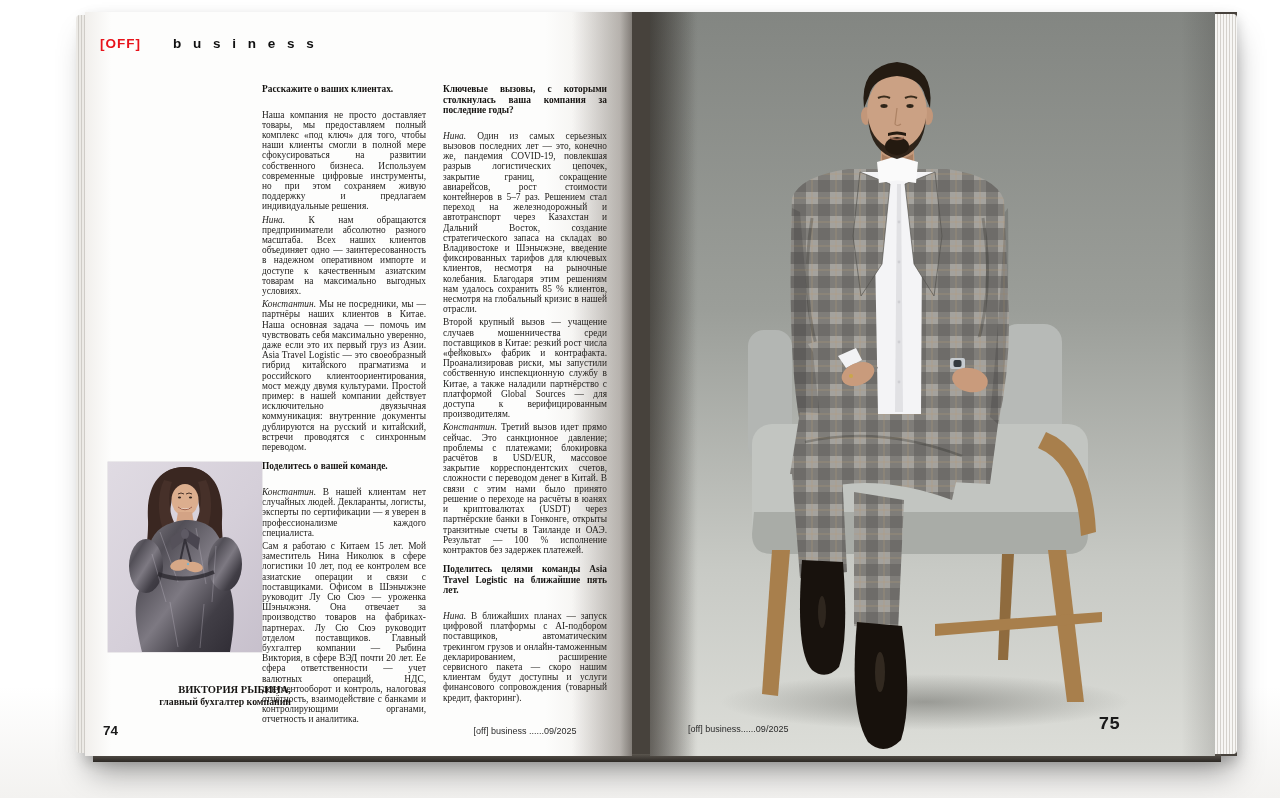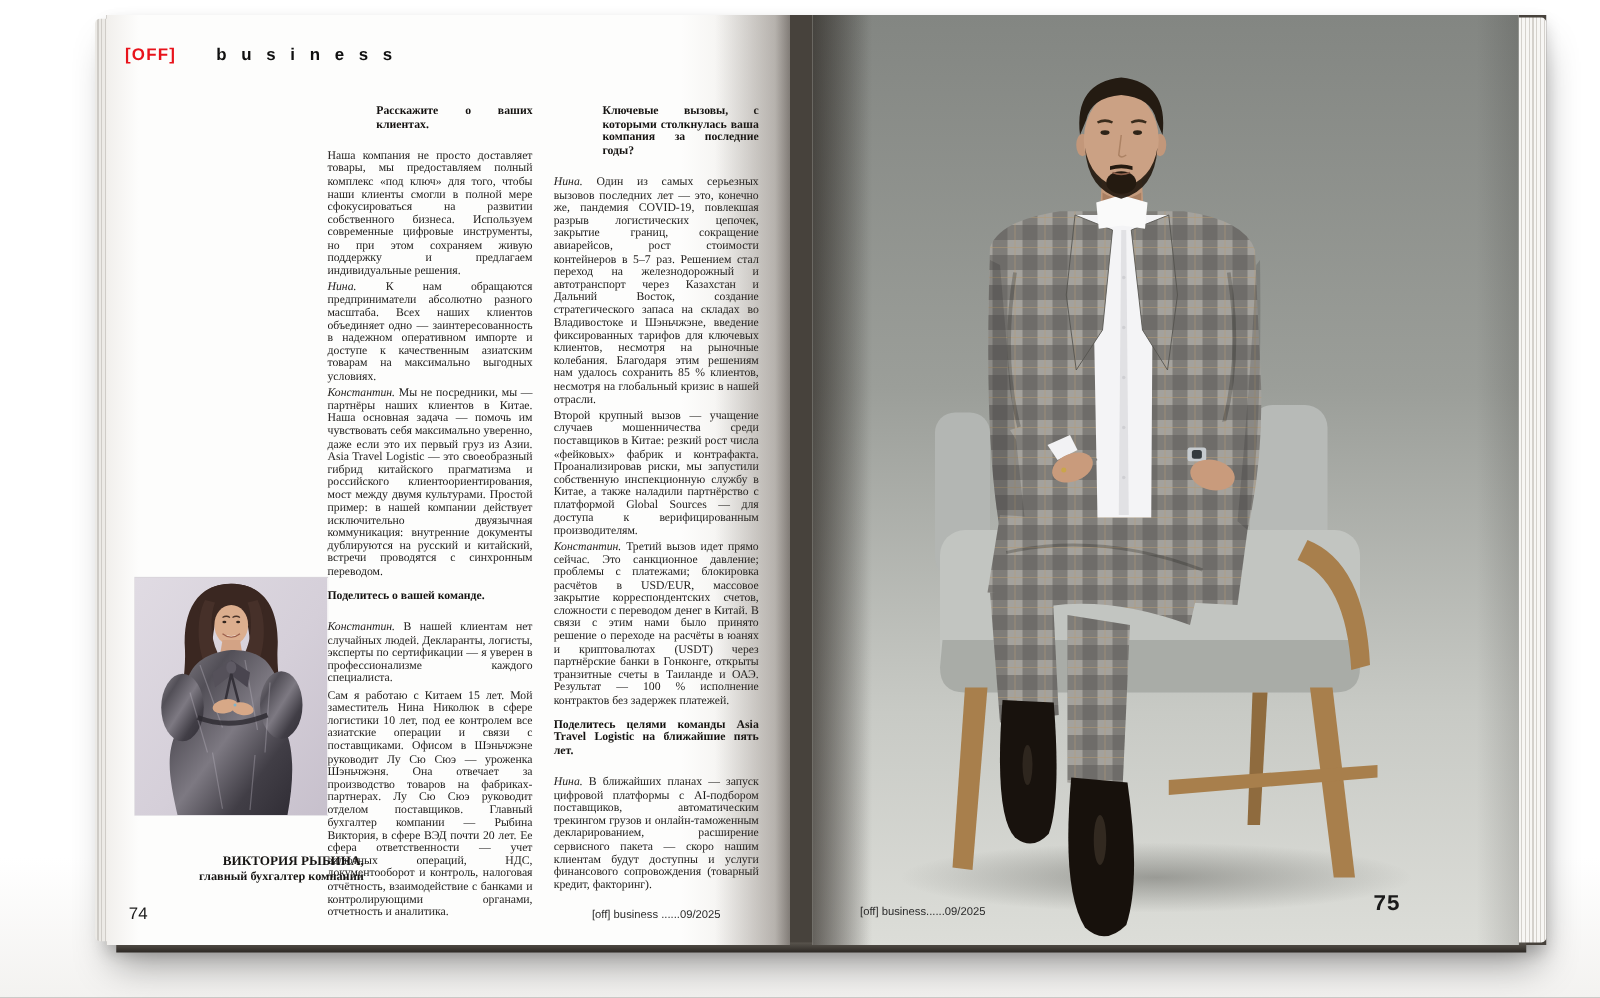"Расскажите о ваших клиентах." .col h3.first { margin-left: 39px -> none }
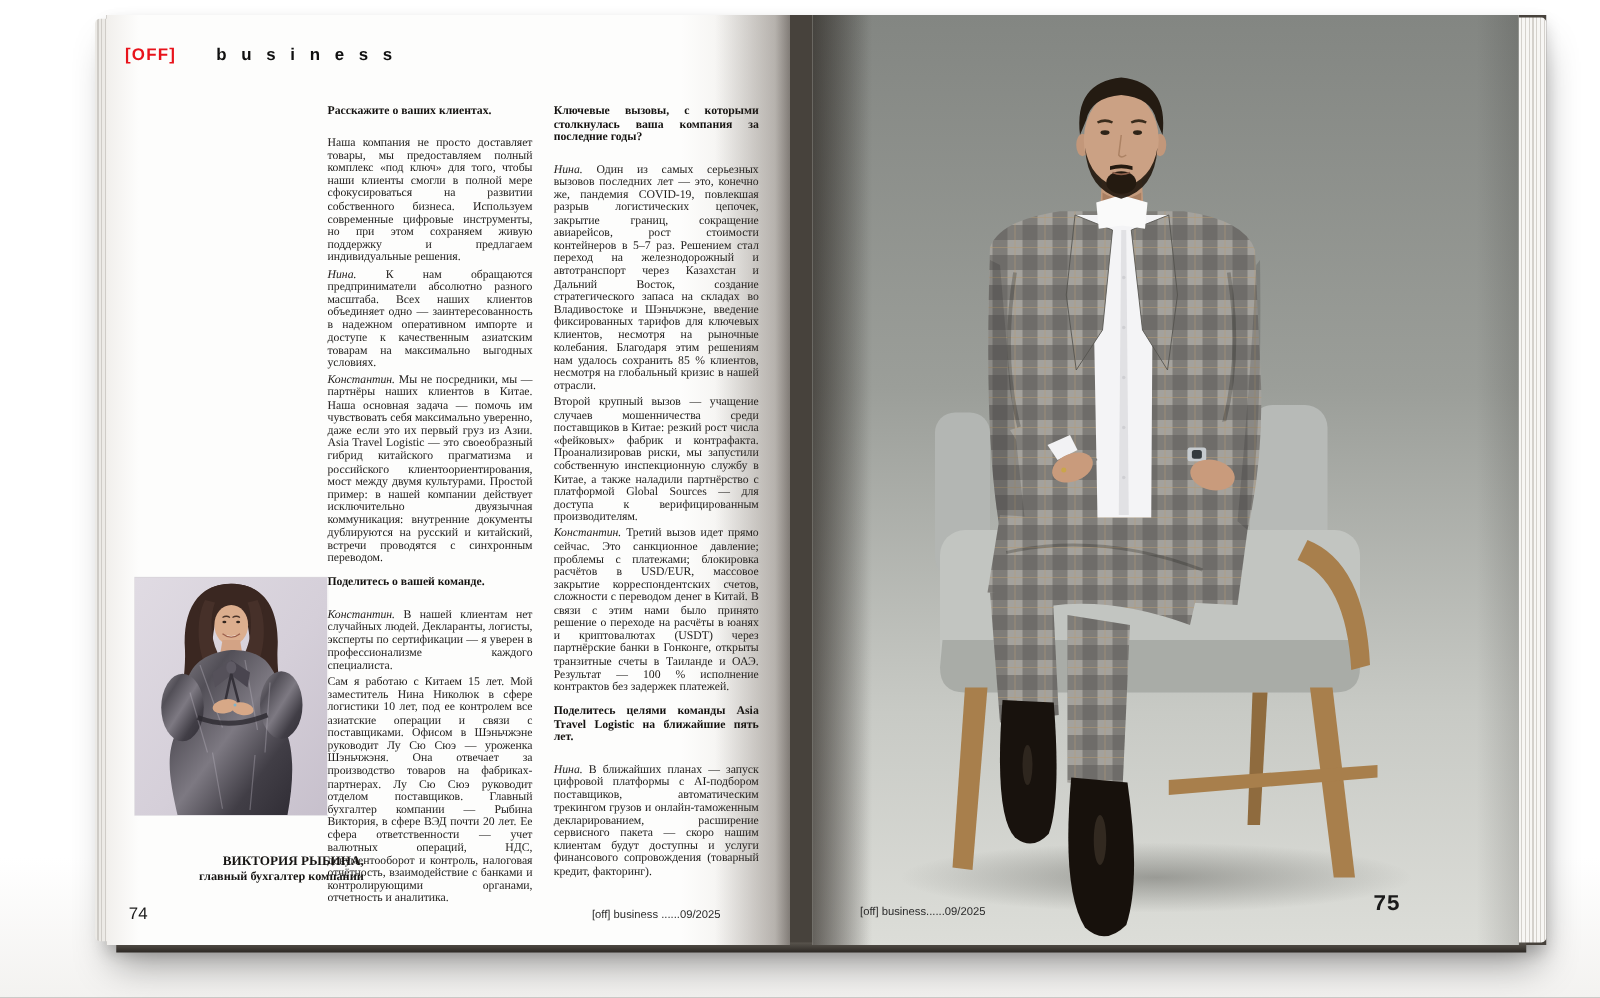"74" .pagenum-left { font-weight: normal -> bold }
